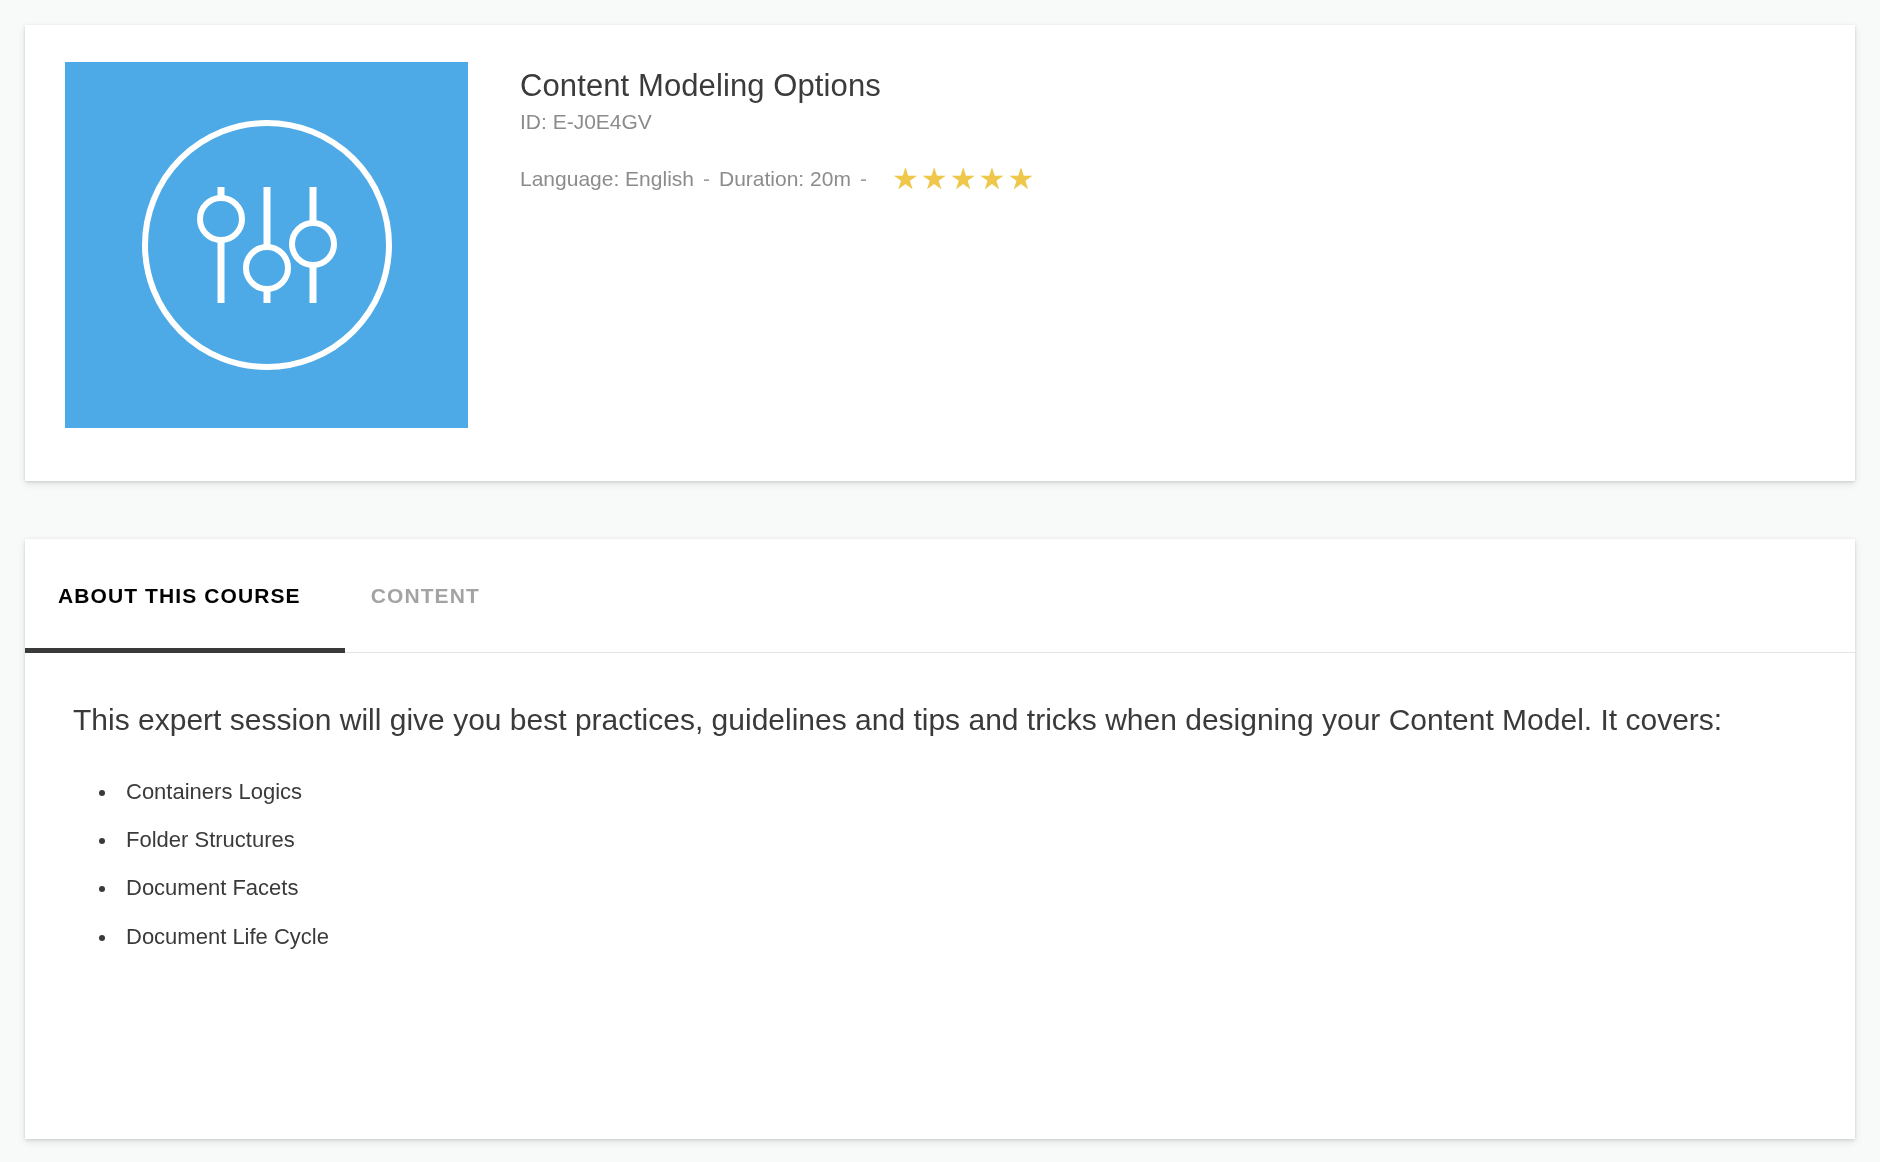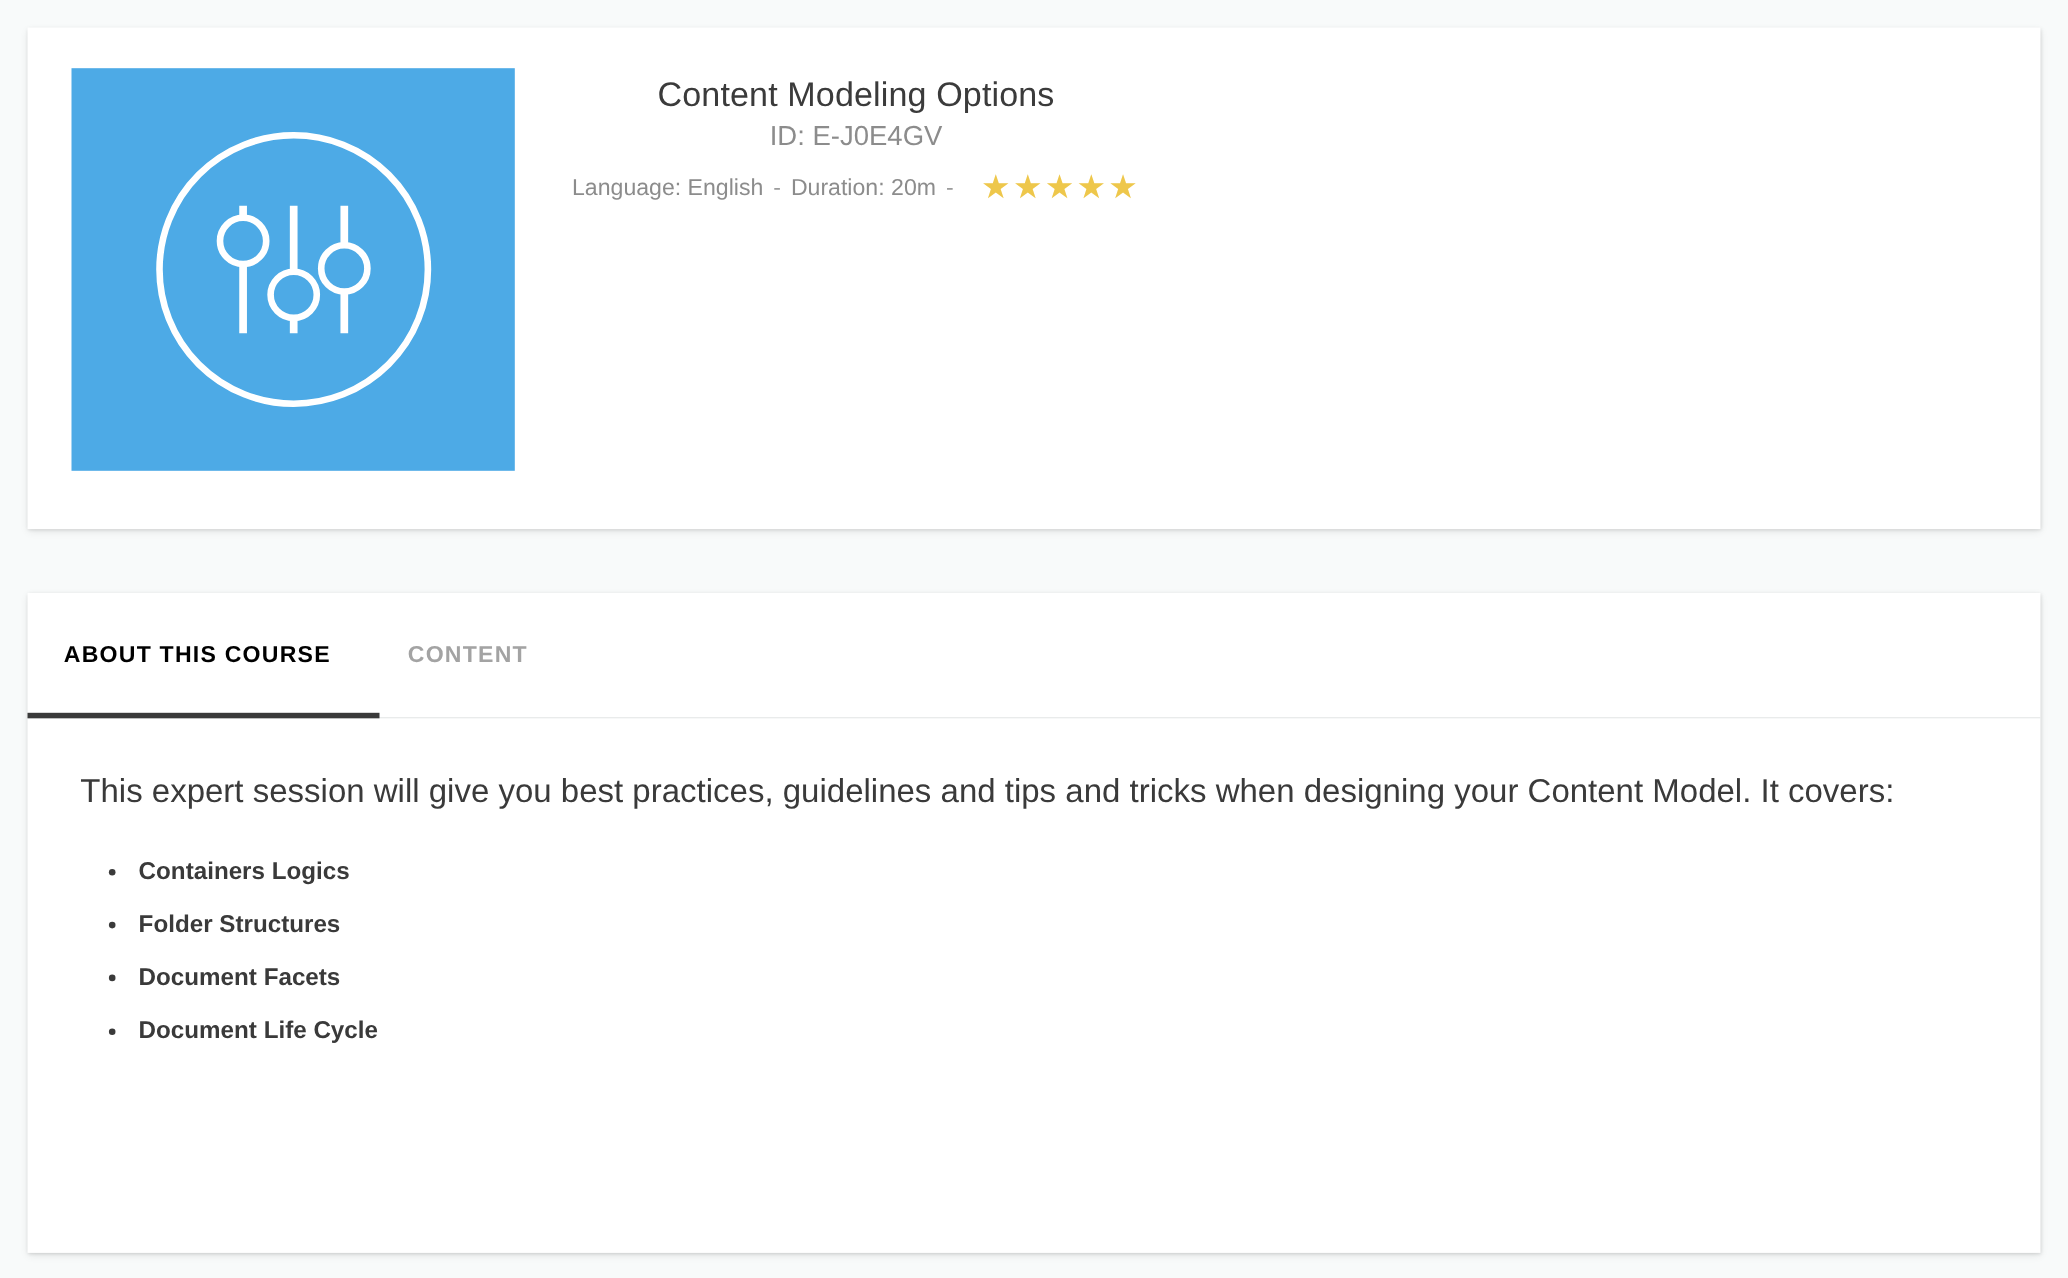"Content Modeling Options" .header-card { text-align: center -> none }
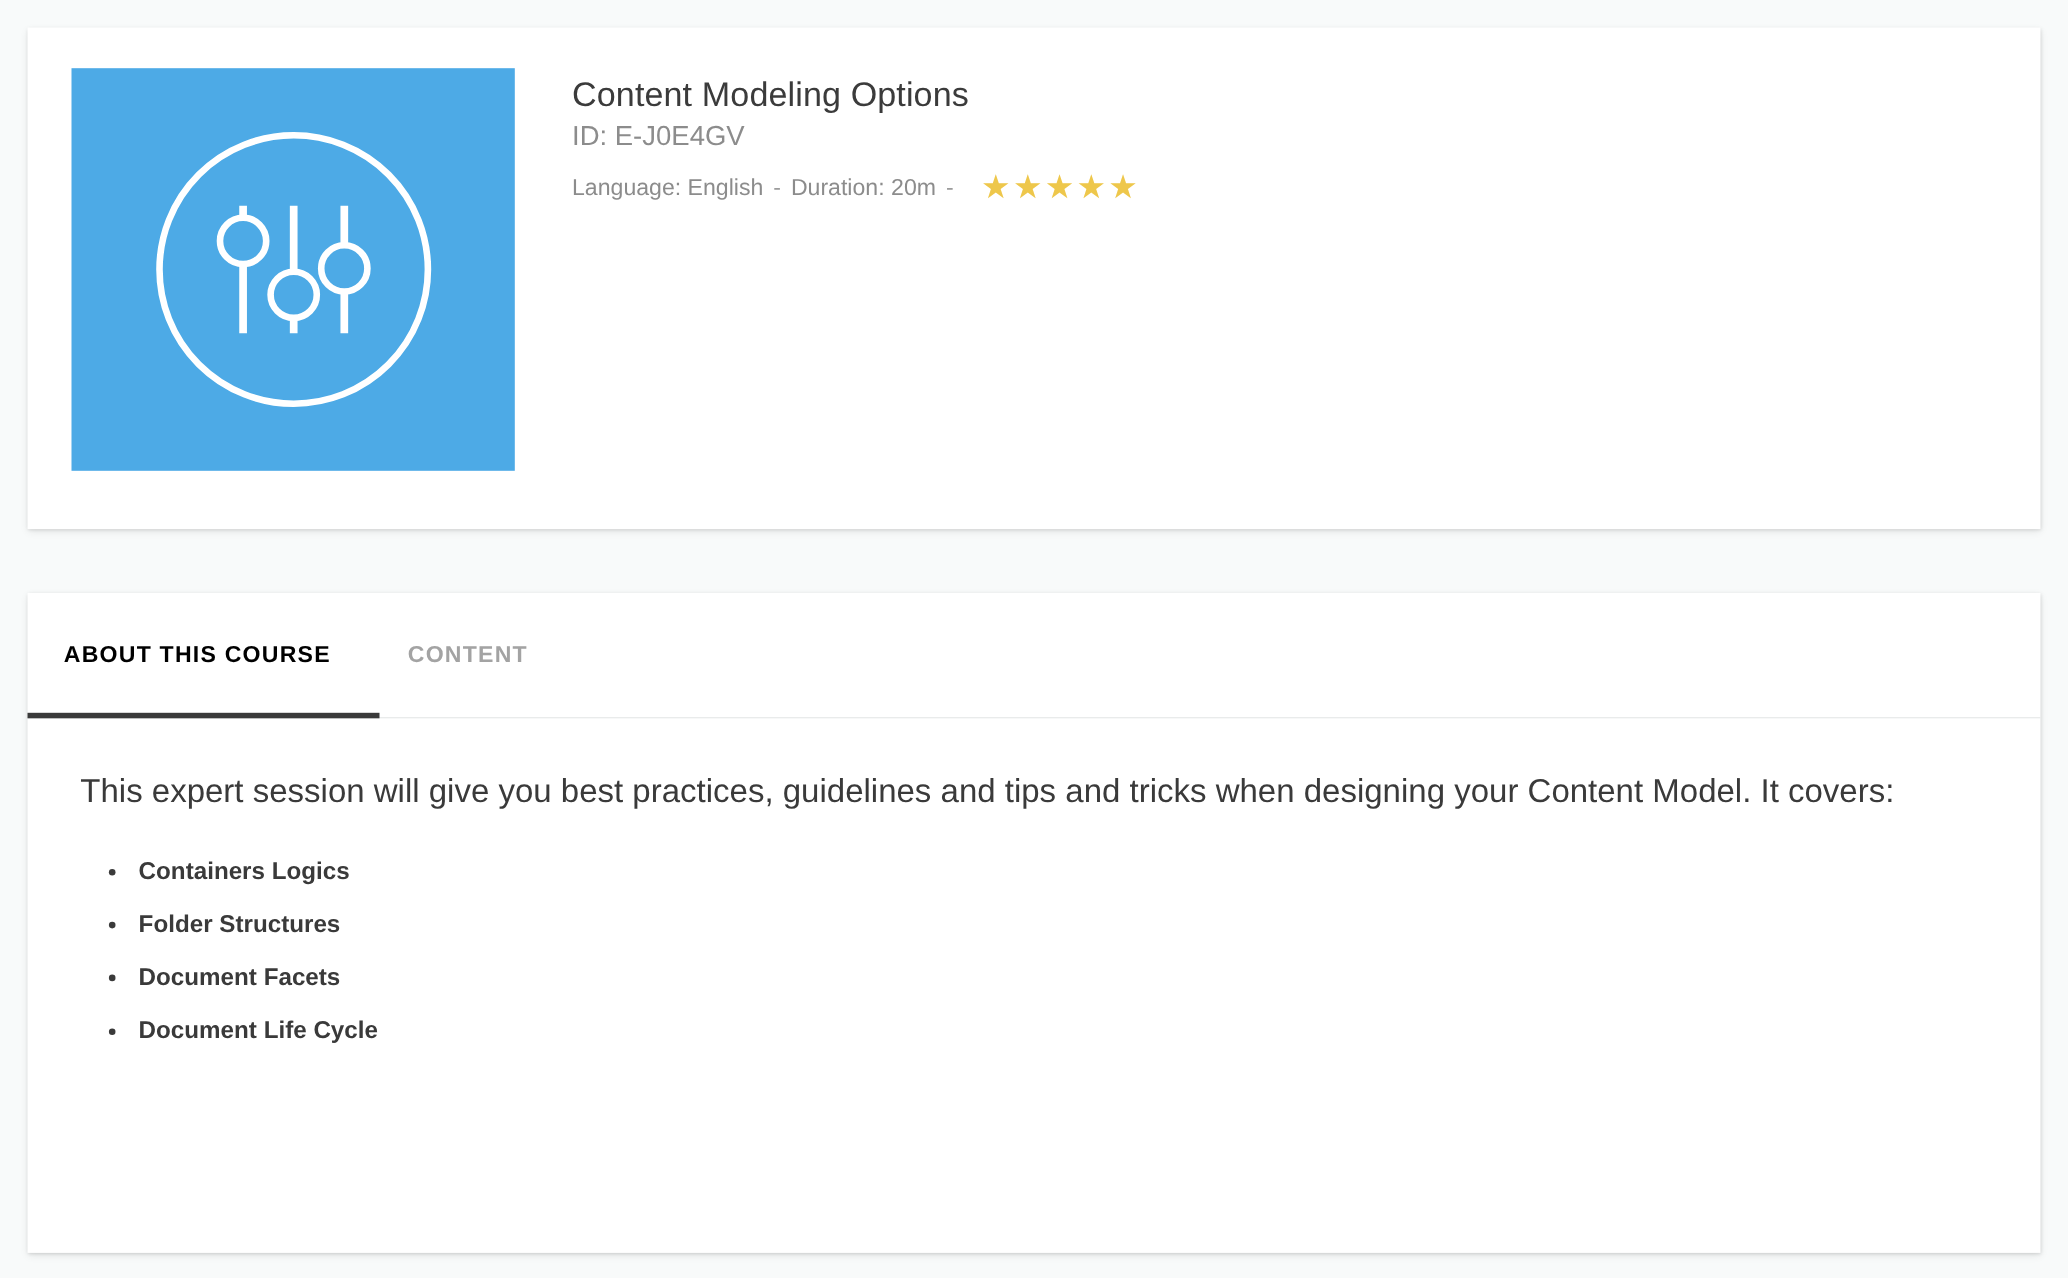"ID: E-J0E4GV" .course-id { font-size: 25px -> 21px; margin: 0 0 17px 0 -> 0 0 30px 0 }
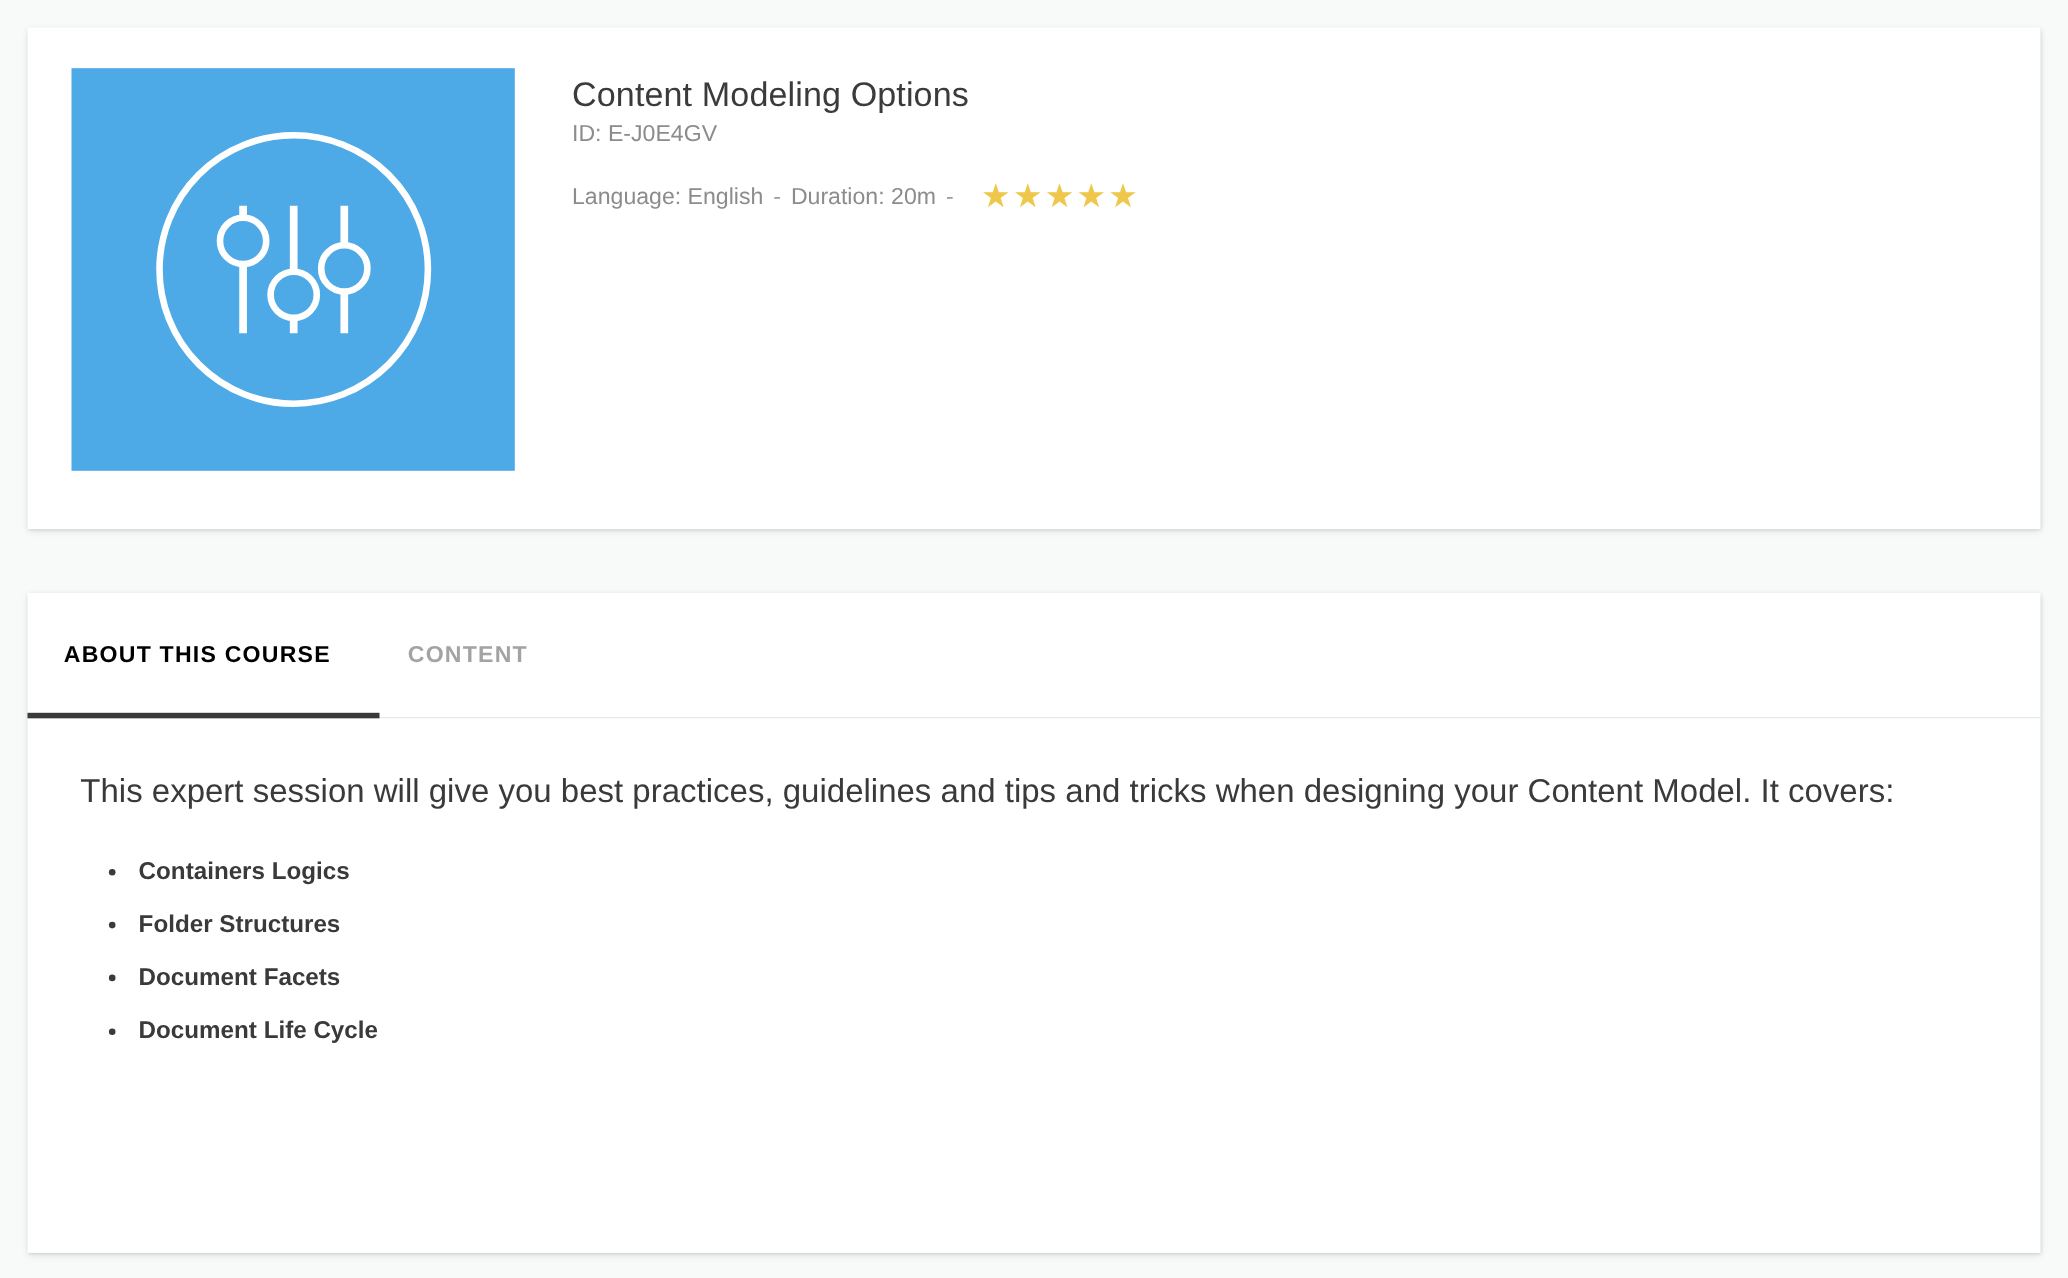"Containers Logics" .bullets { font-weight: bold -> none }
